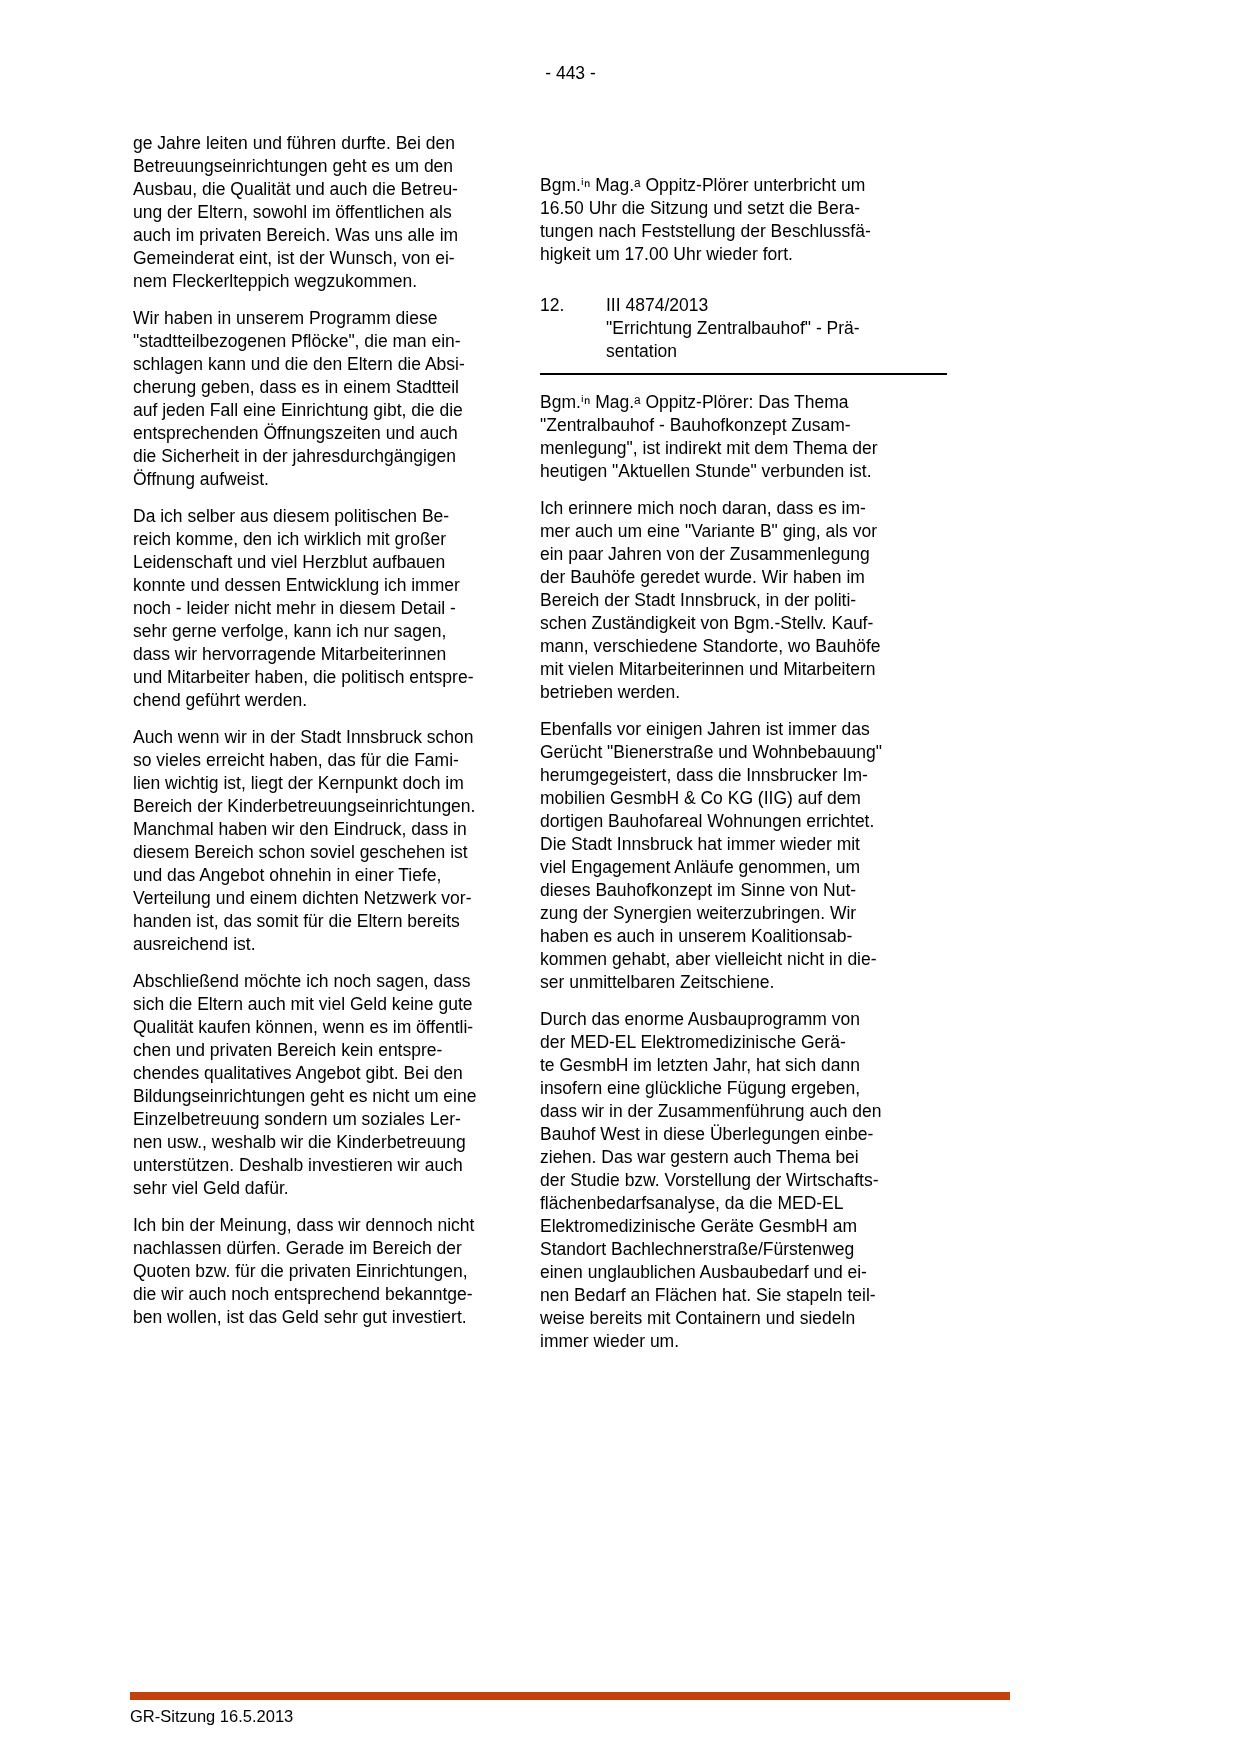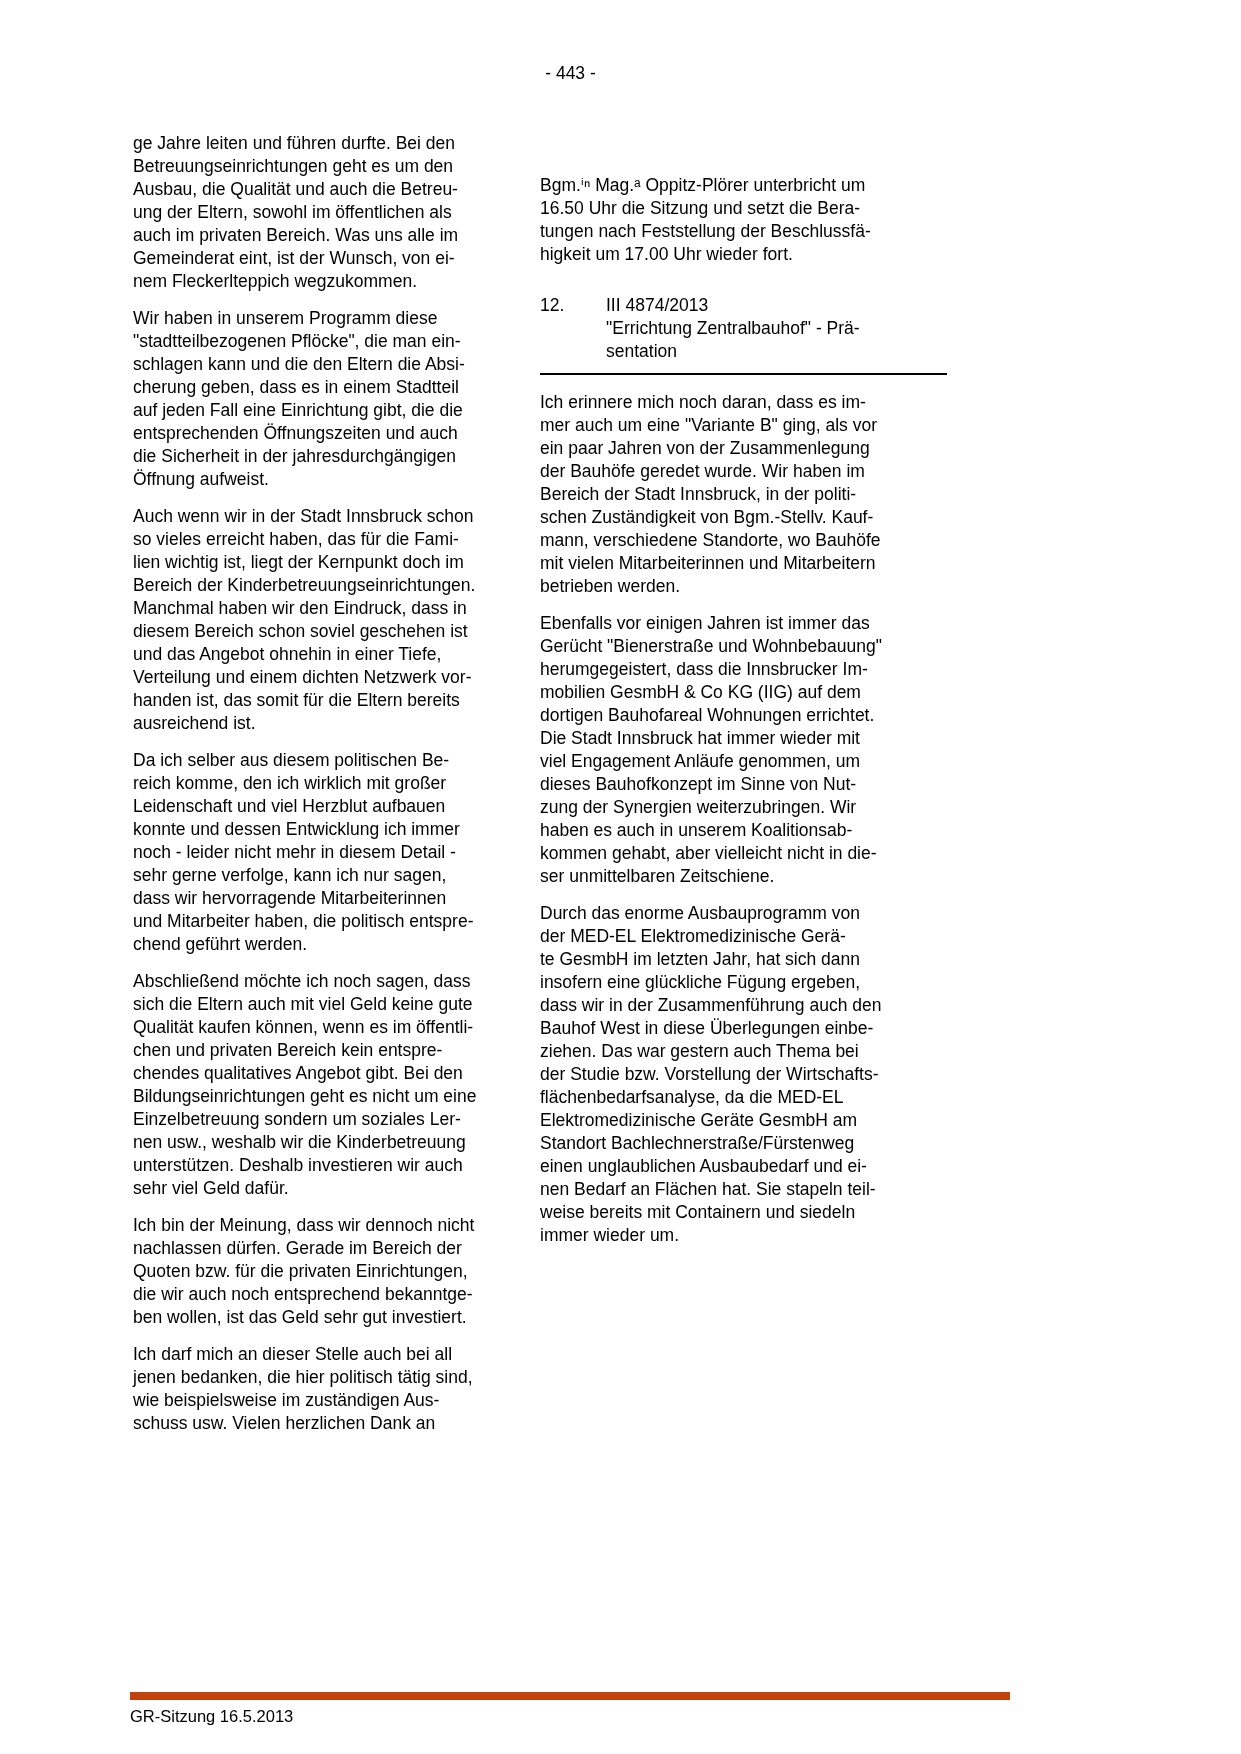"Bgm.ⁱⁿ Mag.ᵃ Oppitz-Plörer: Das Thema" p { html: none -> <p>Bgm.ⁱⁿ Mag.ᵃ Oppitz-Plörer: Das Thema "Zentralbauhof - Bauhofkonzept Zusam- menlegung", ist indirekt mit dem Thema der heutigen "Aktuellen Stunde" verbunden ist.</p> }
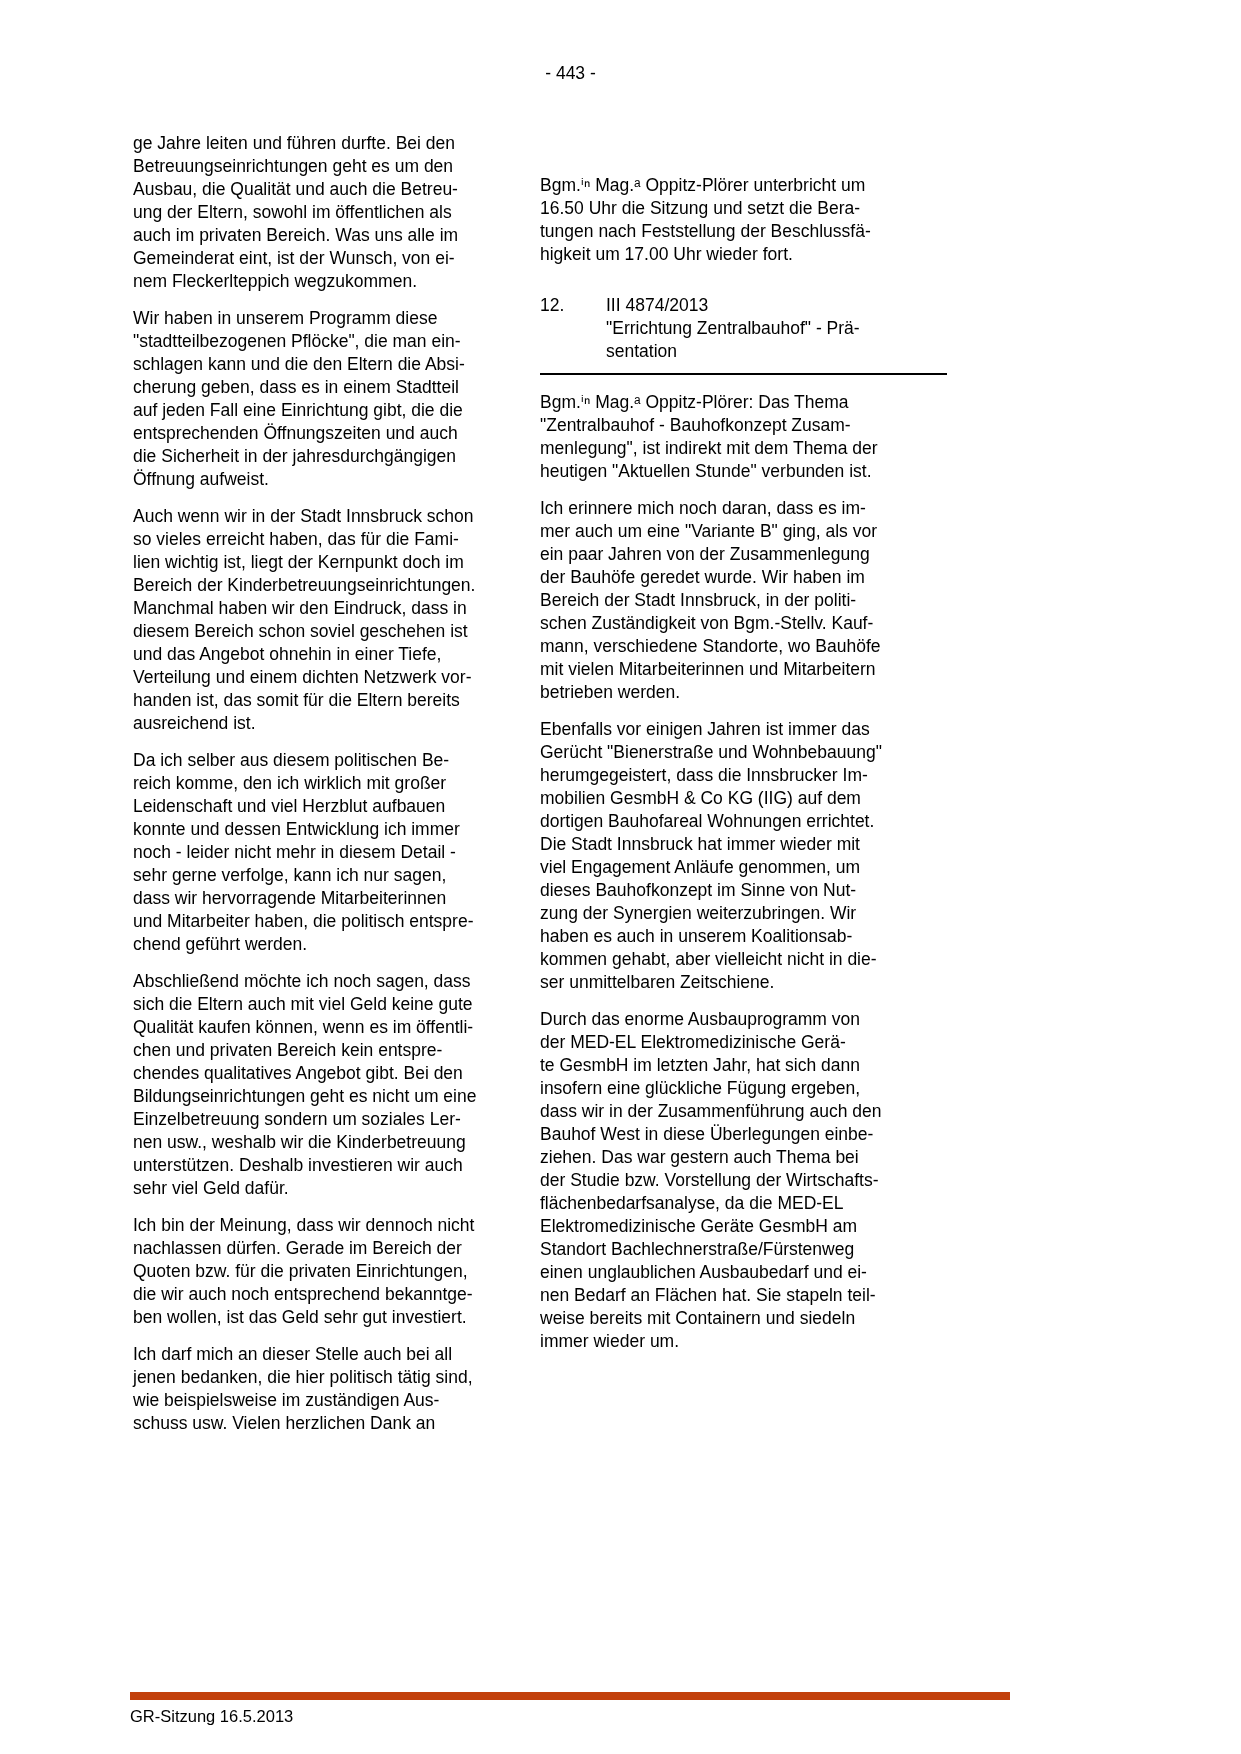"Auch wenn wir in der" p { order: before "Da ich selber aus diesem" -> after "Da ich selber aus diesem" }
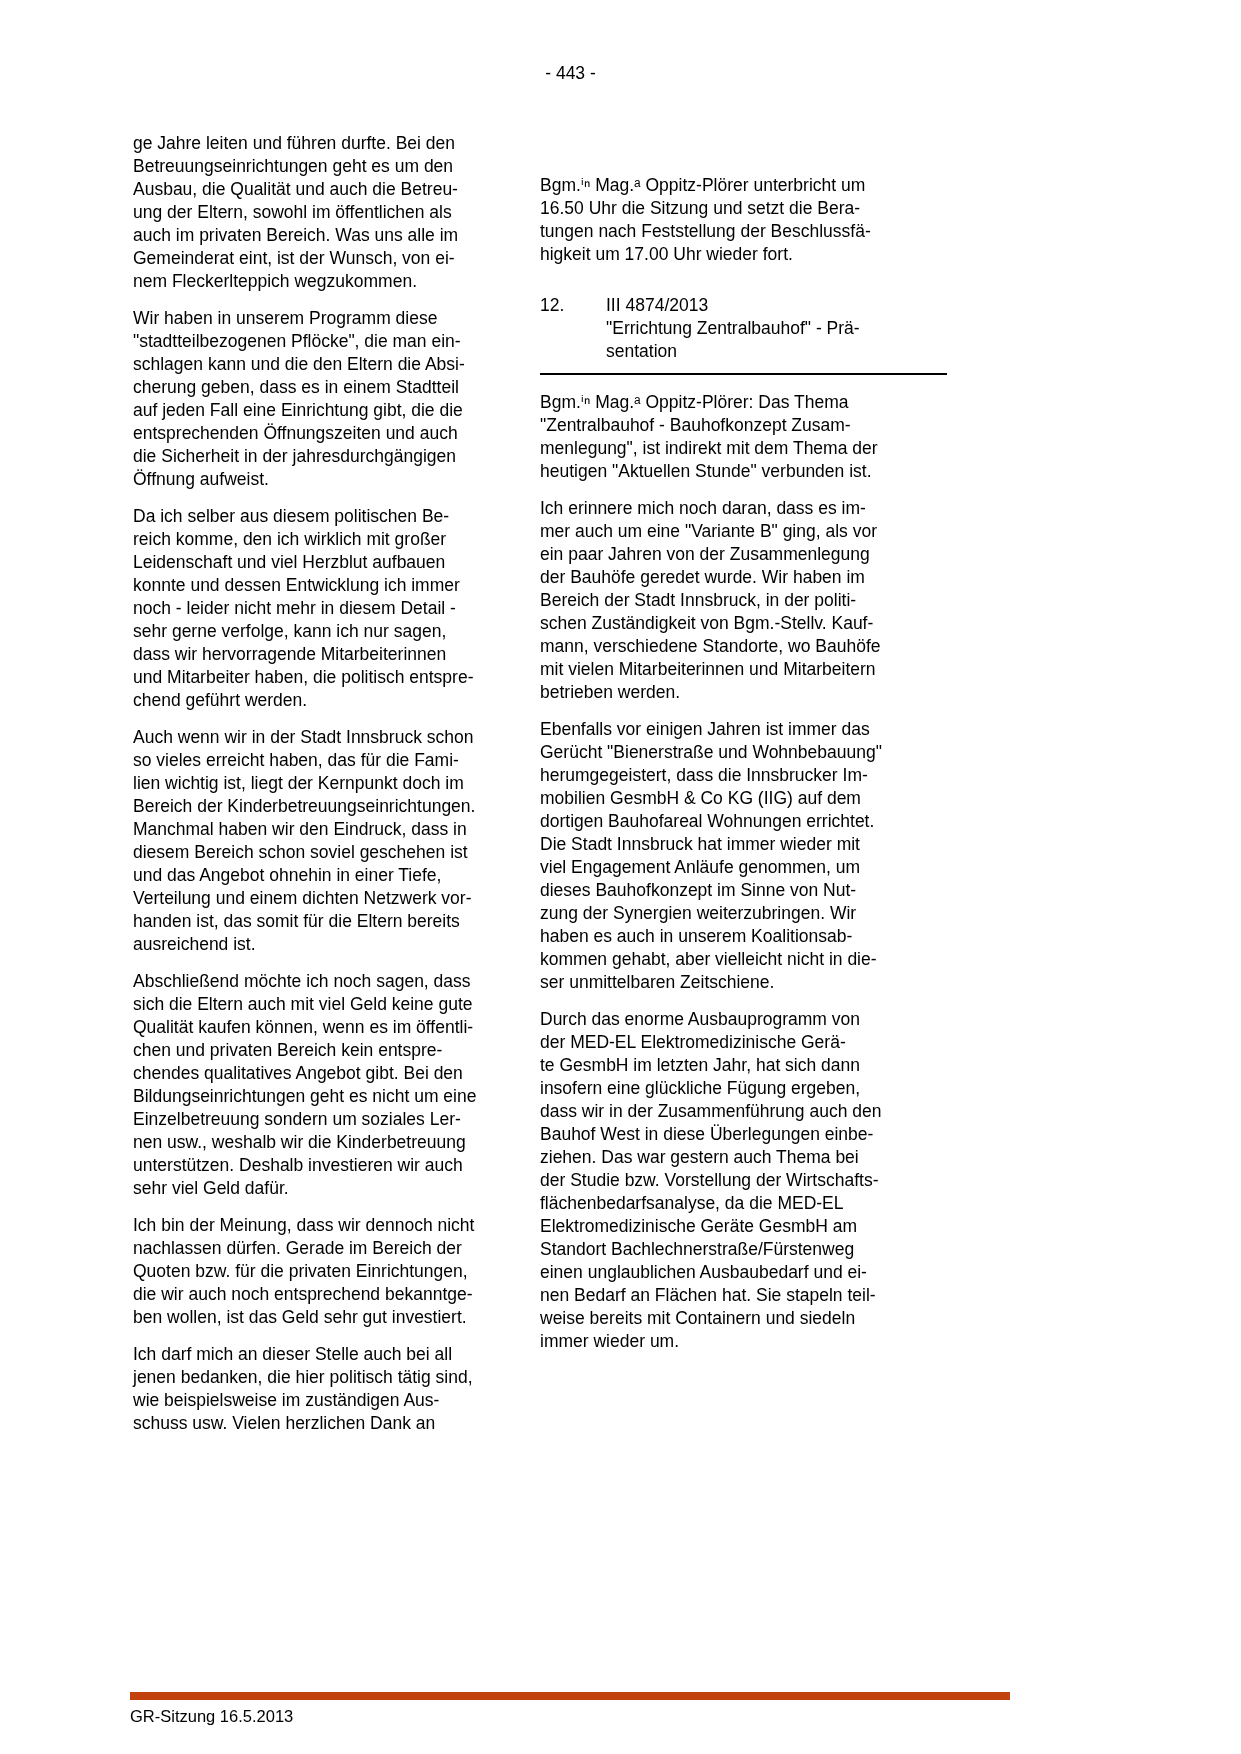"Ich darf mich an dieser" p { html: <p>Ich darf mich an dieser Stelle auch bei all jenen bedanken, die hier politisch tätig sind, wie beispielsweise im zuständigen Aus- schuss usw. Vielen herzlichen Dank an</p> -> none }
